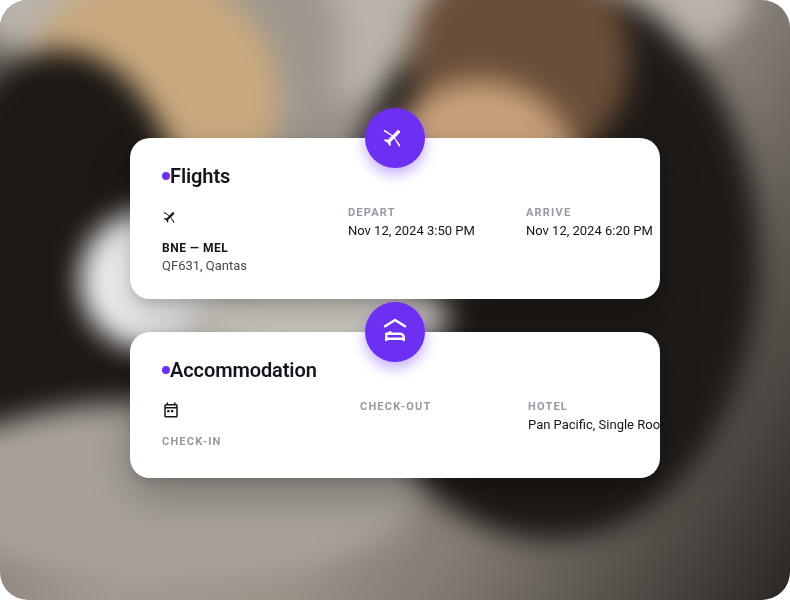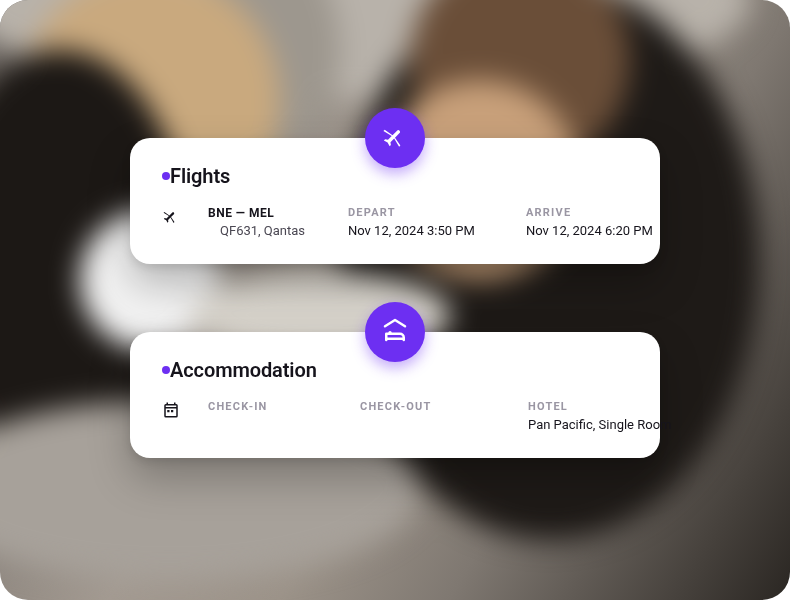"BNE — MEL" .col-lead { flex-direction: none -> column; gap: 28px -> 16px }
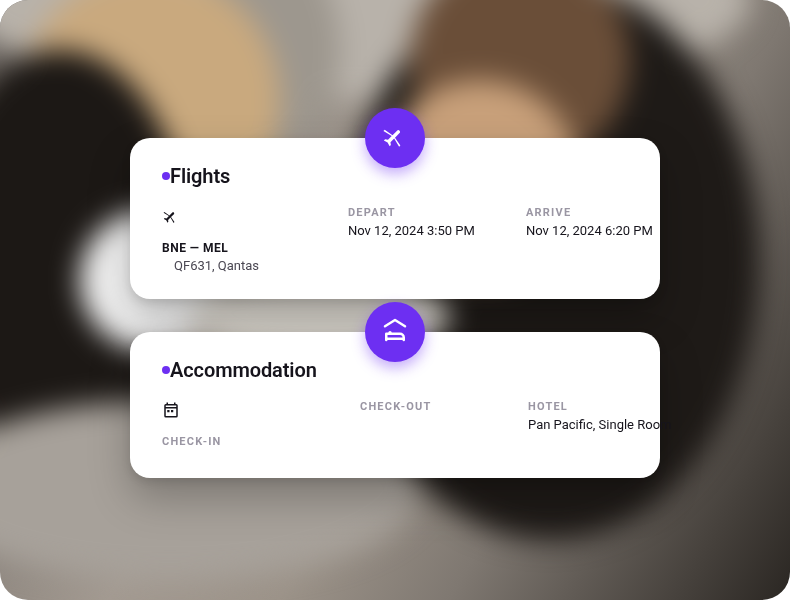"QF631, Qantas" .sub { margin-left: 12px -> none }
